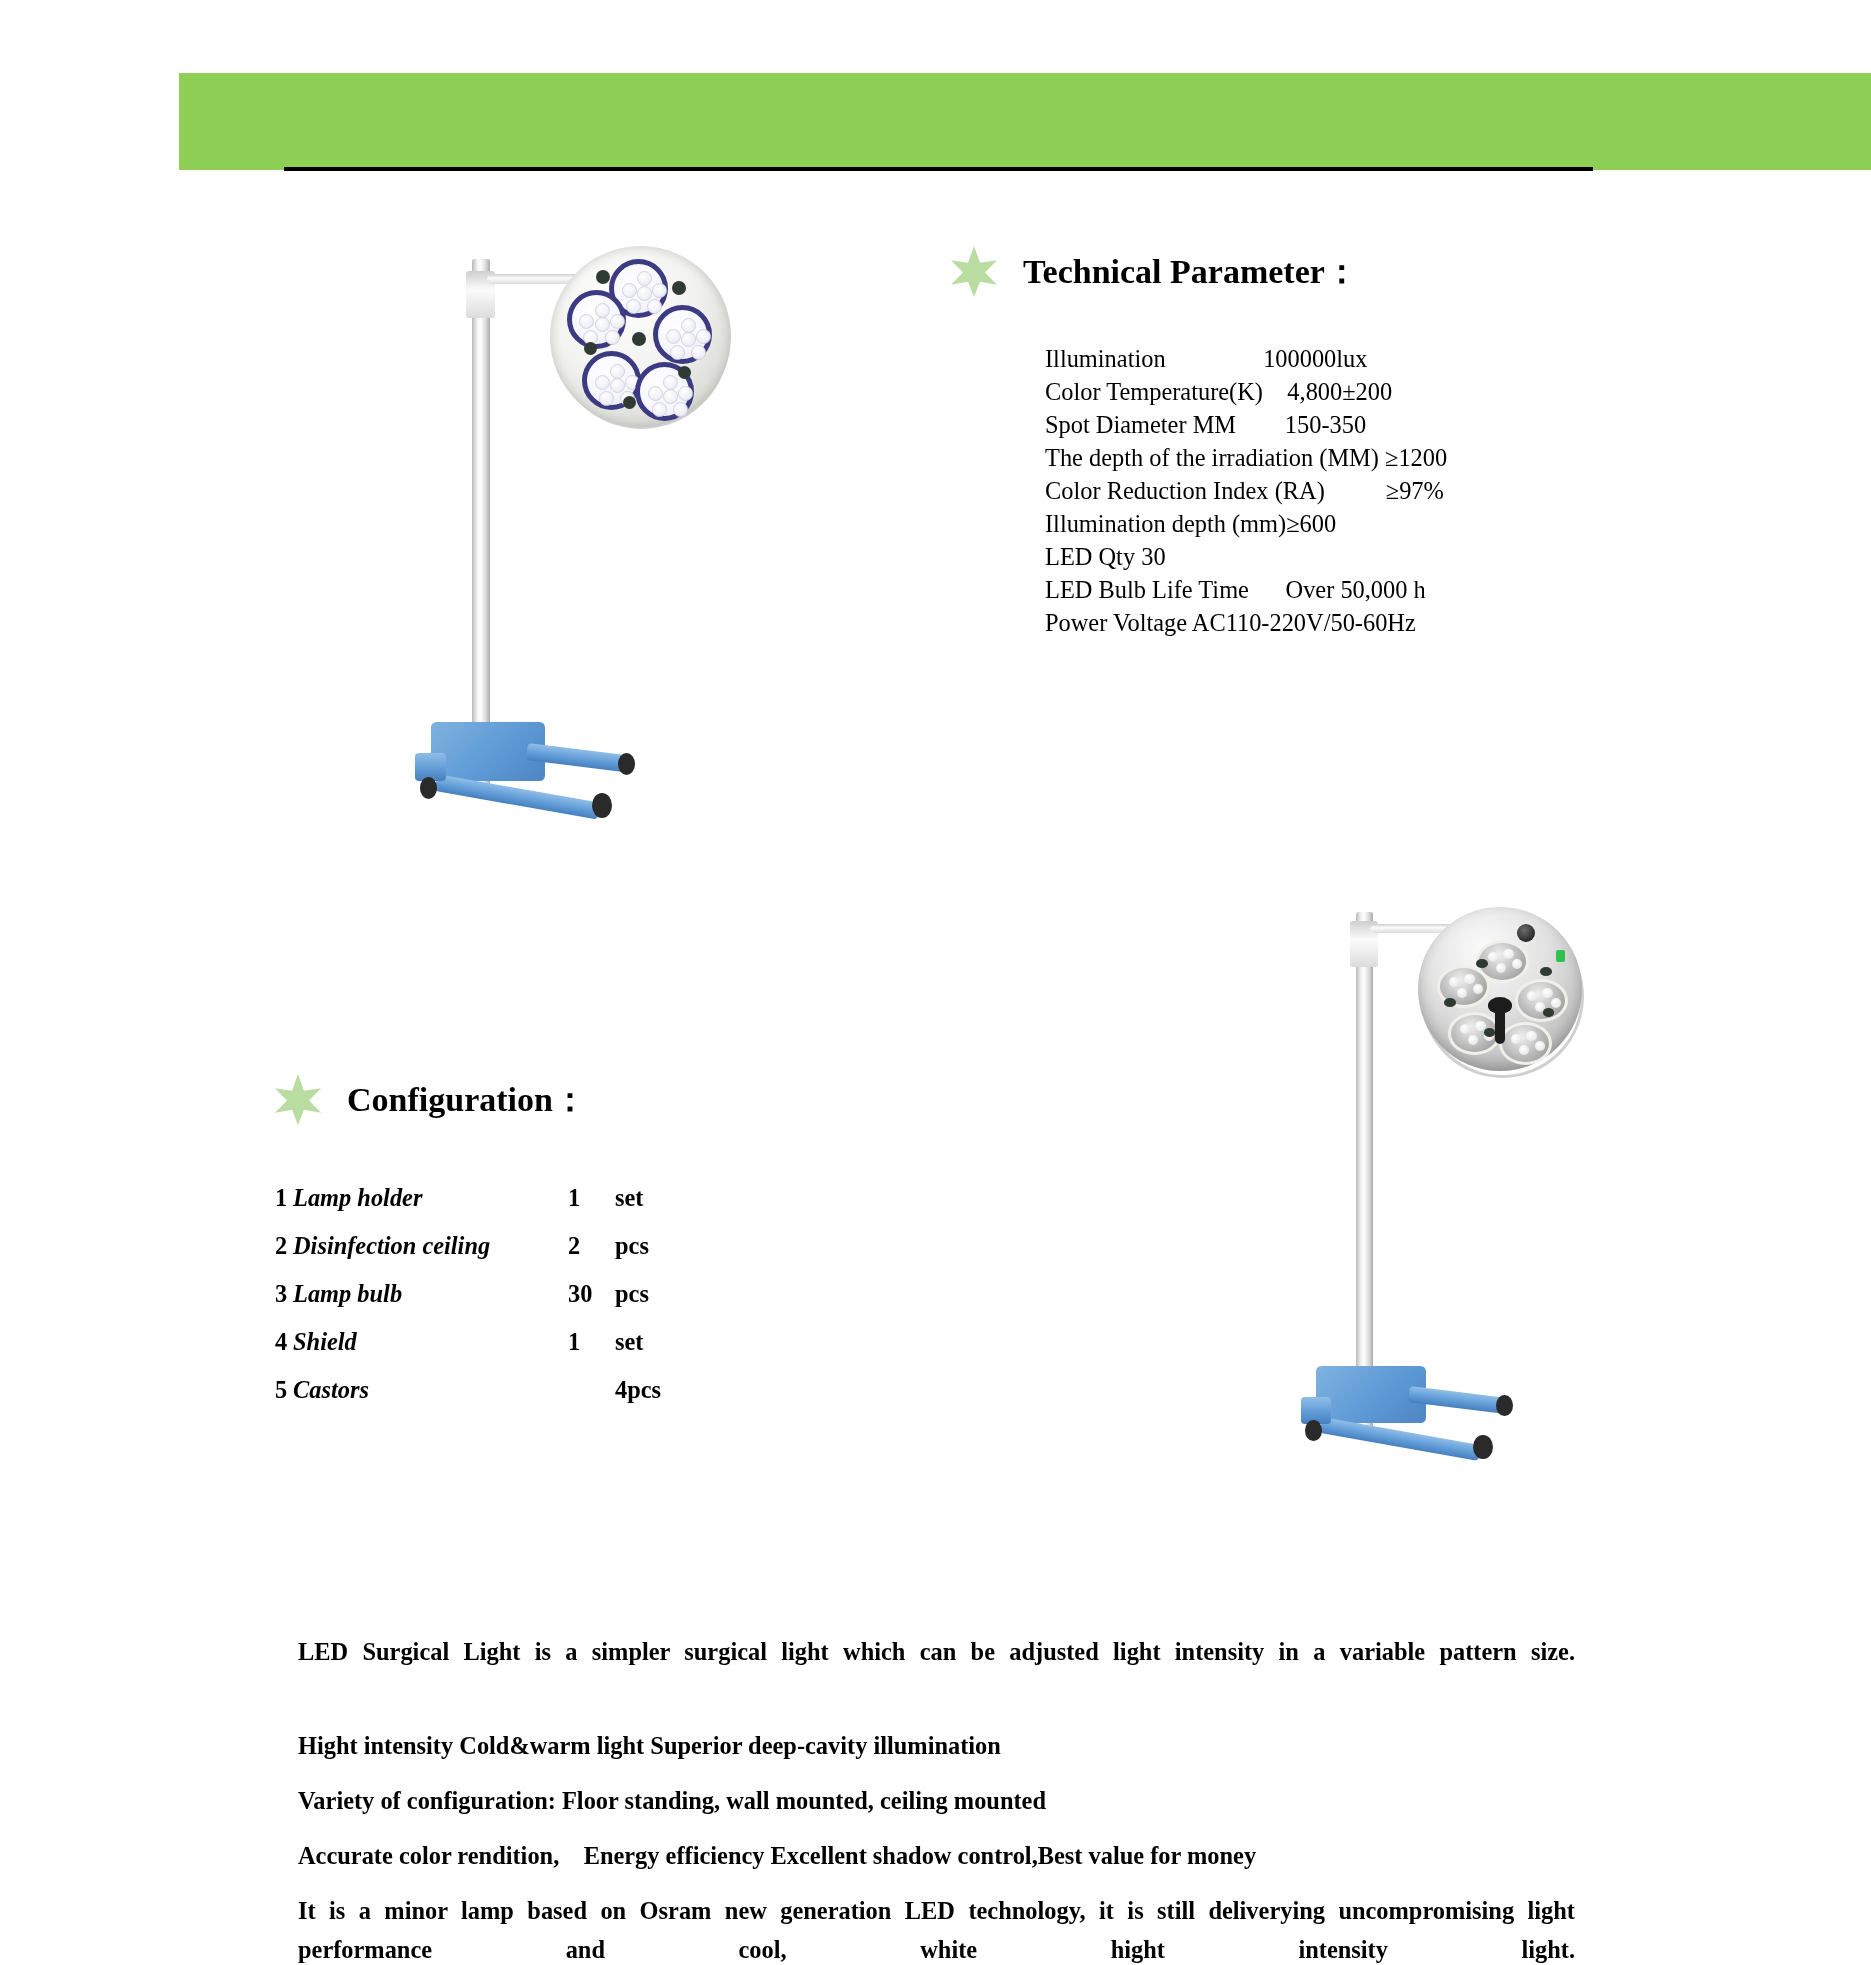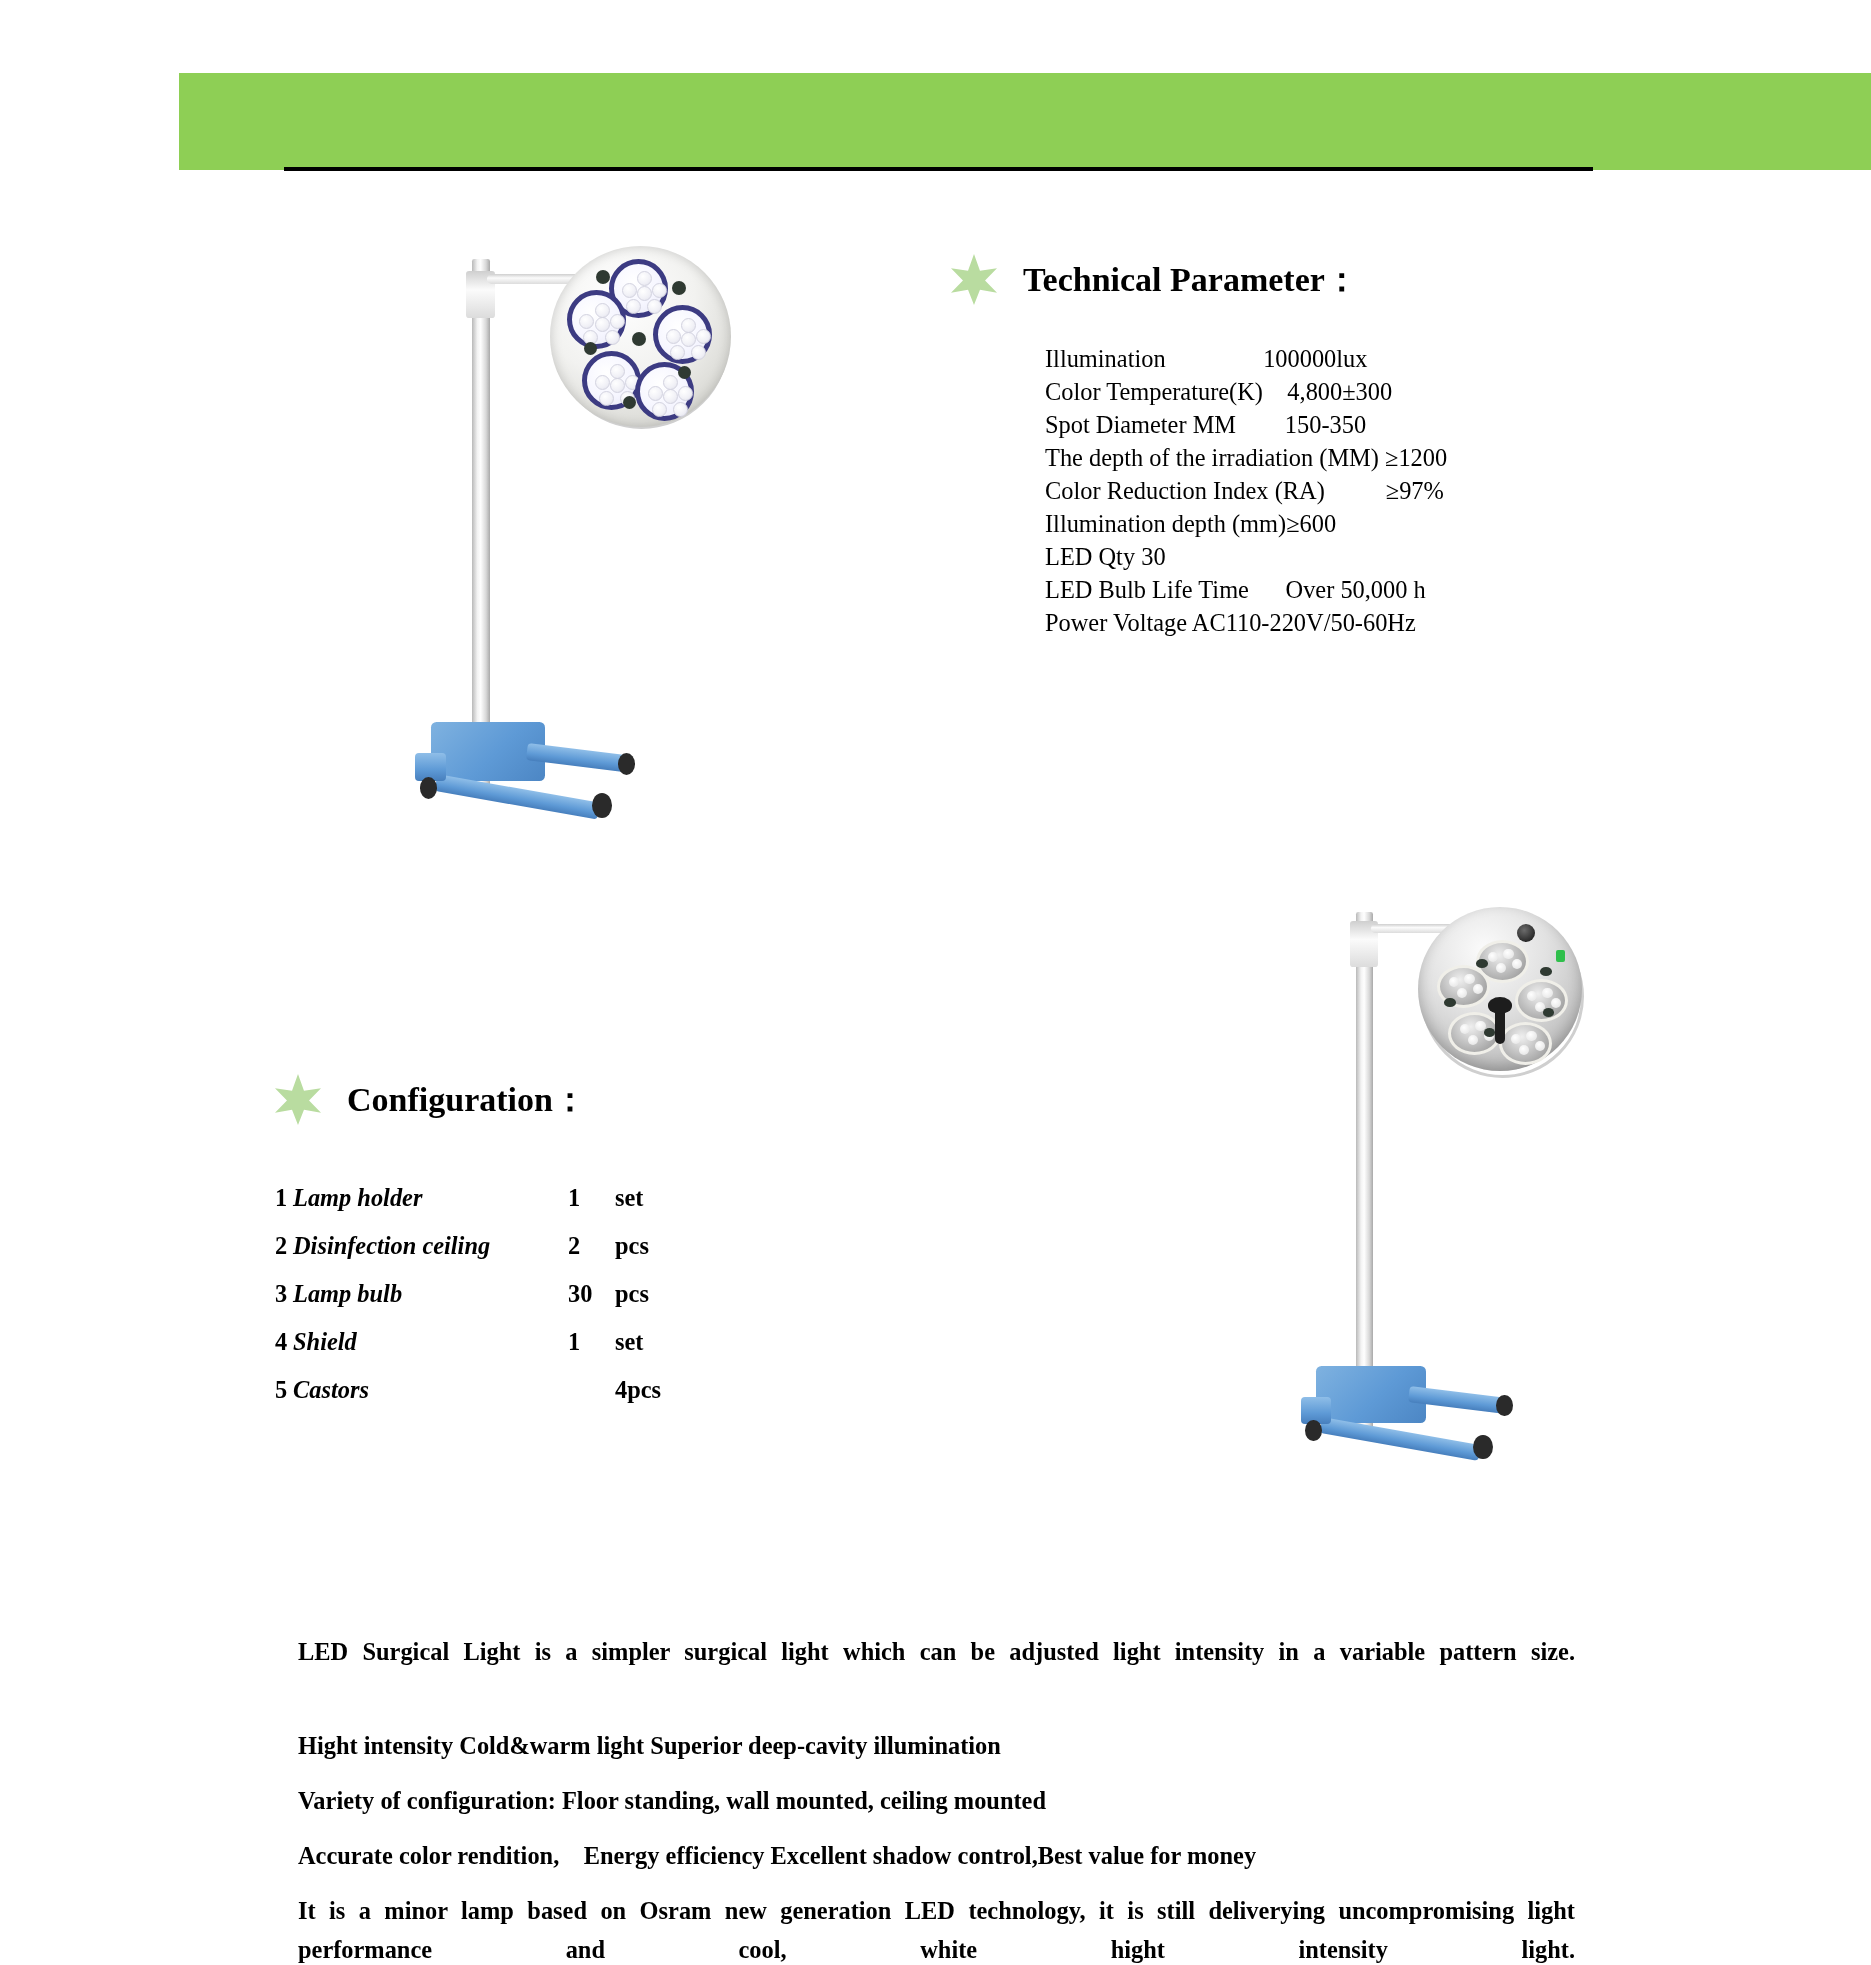"Technical Parameter：" .head-tech { top: 254px -> 246px }
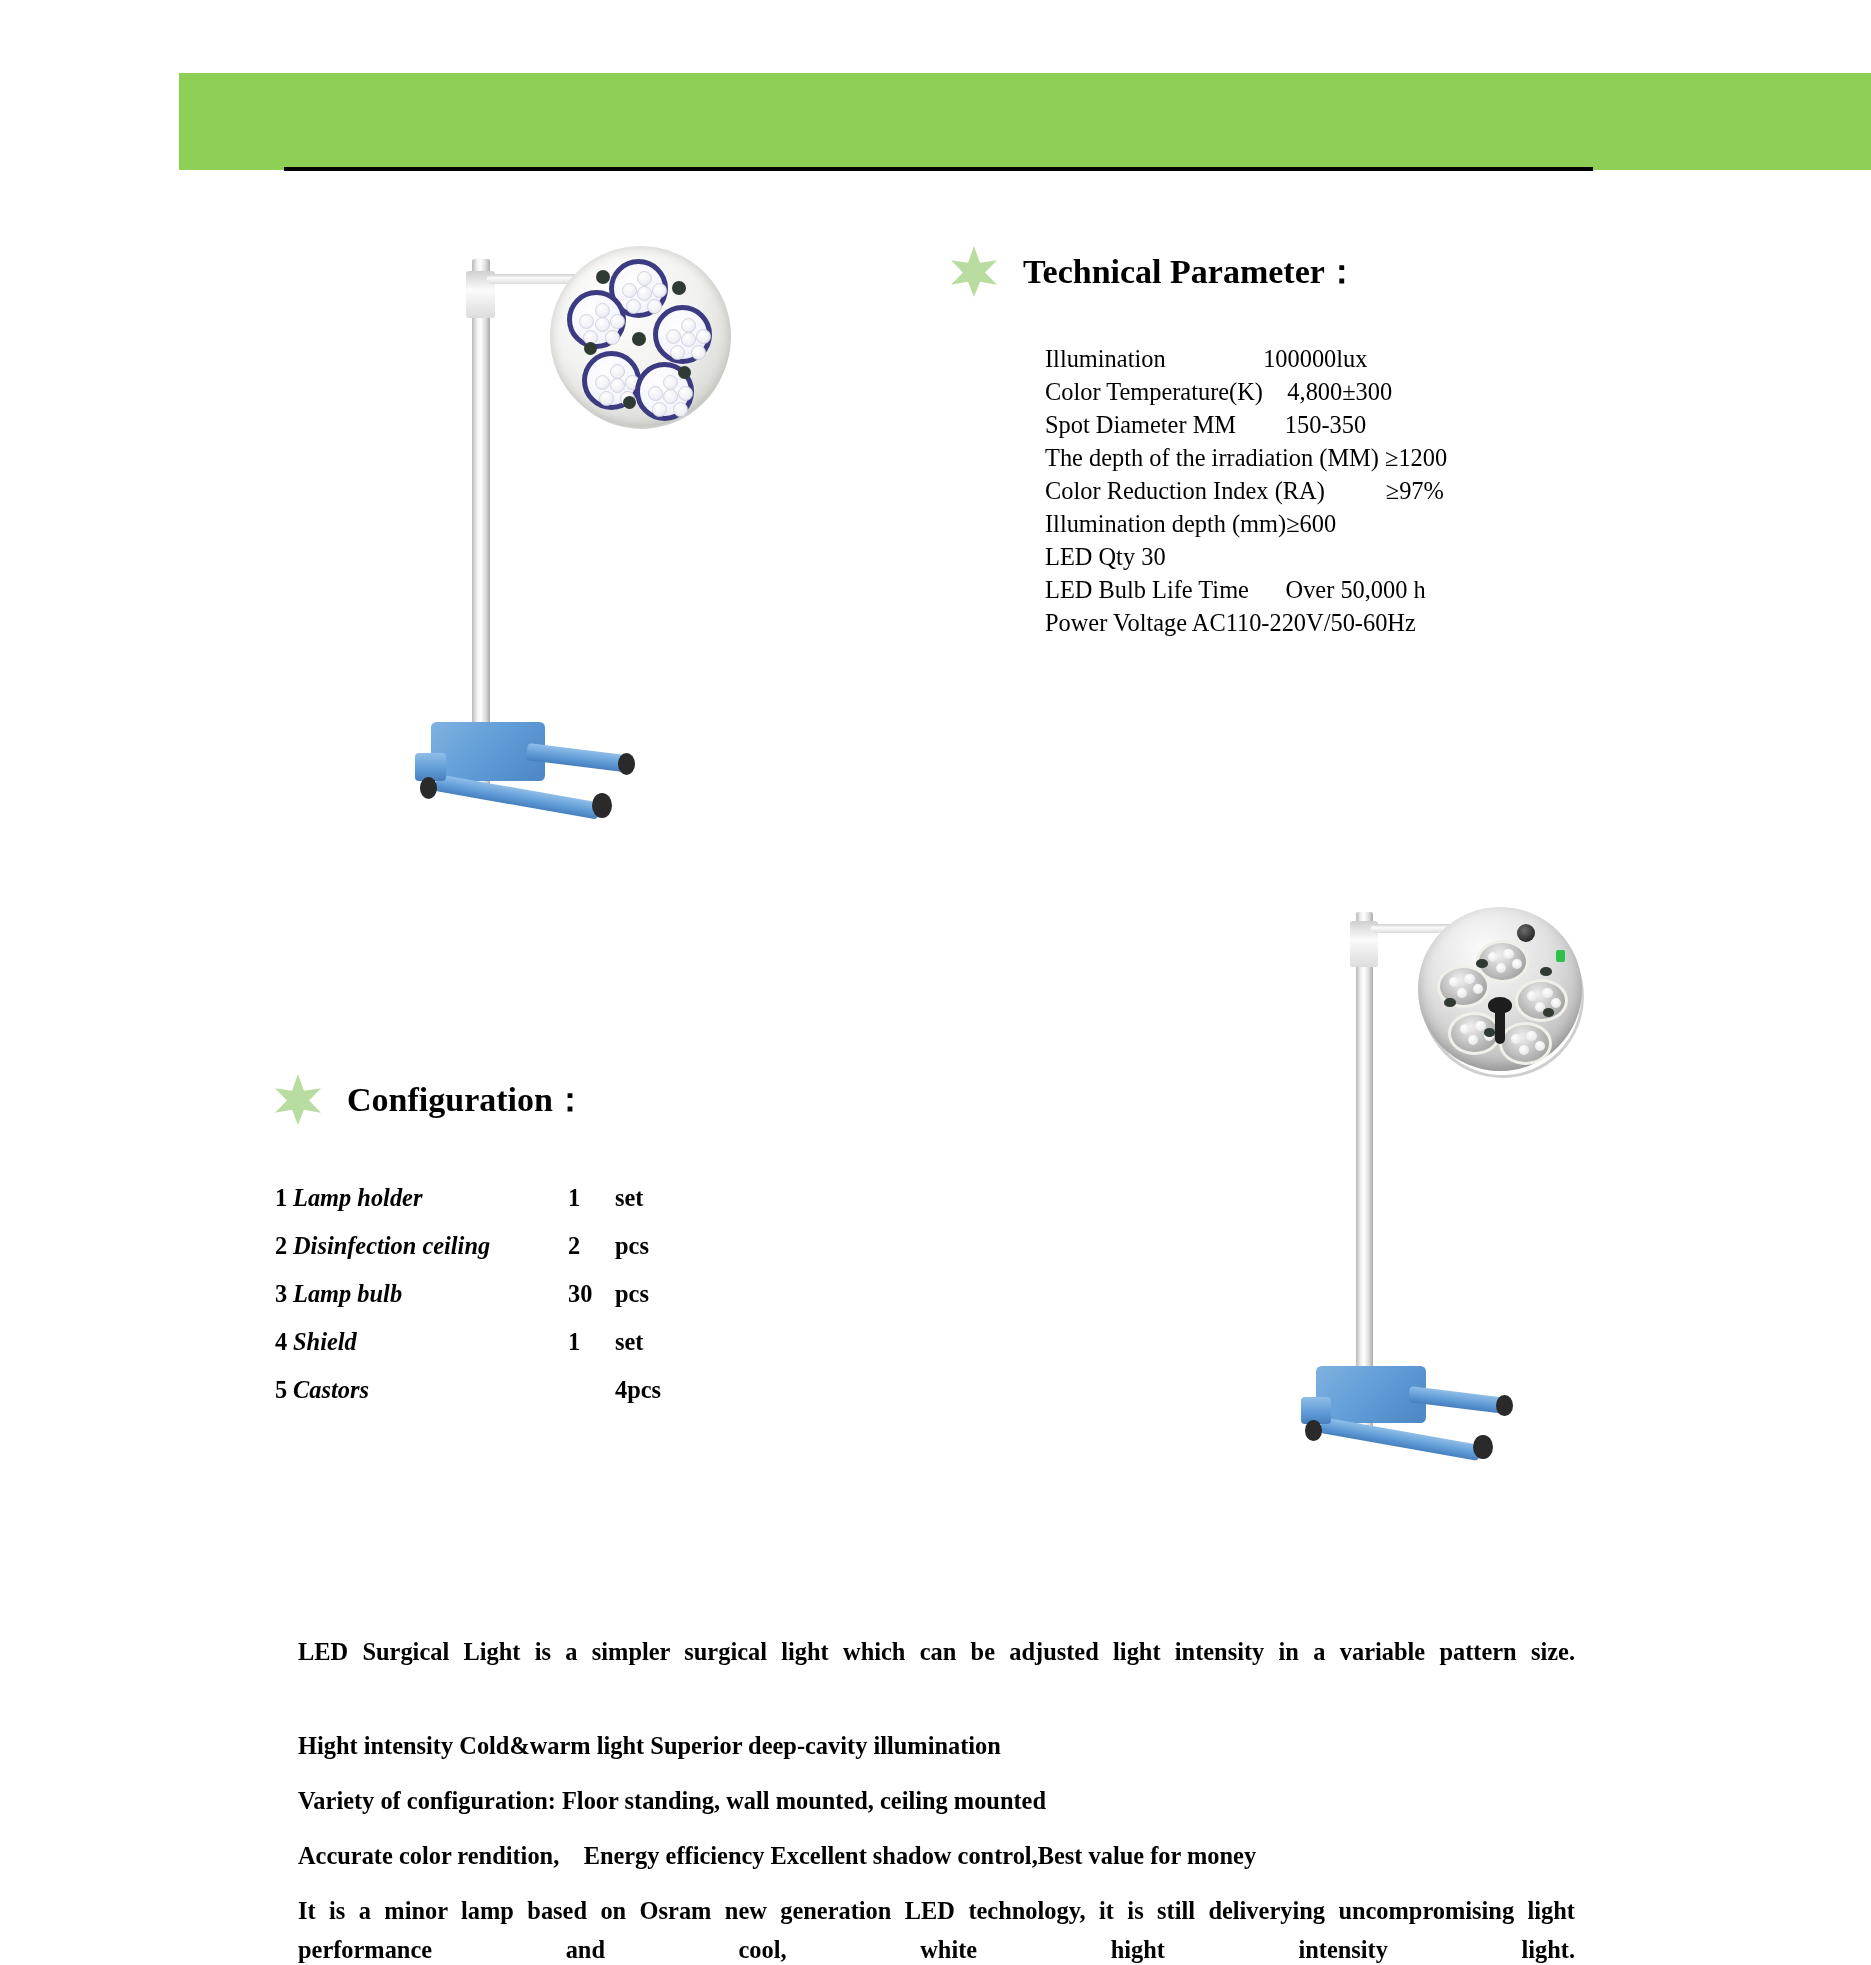"Color Temperature(K) 4,800±300" div.spec-row { text: 300 -> 200 }
